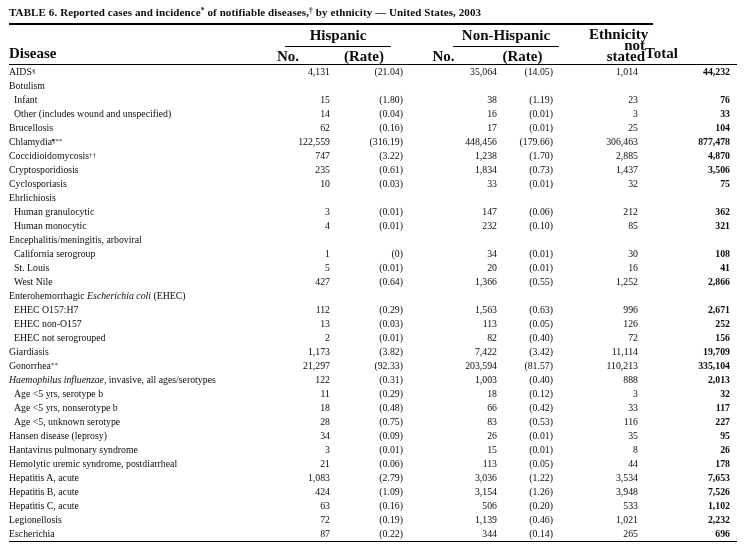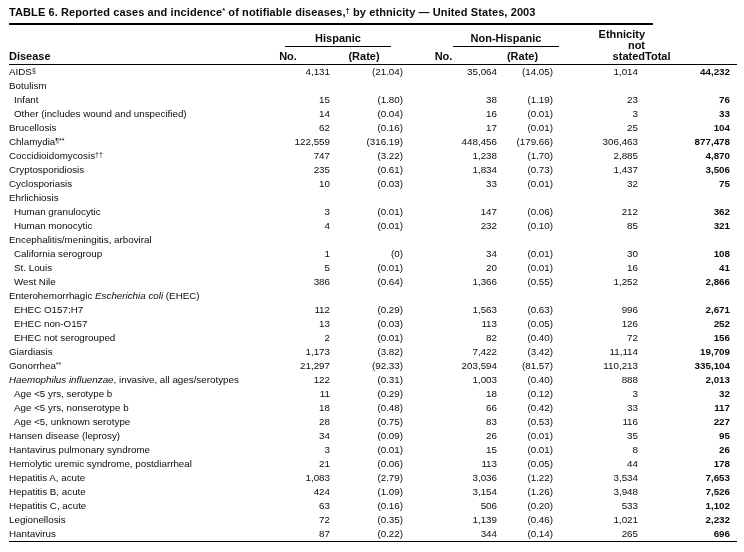"TABLE 6. Reported cases and" .page { font-family: Liberation Sans, sans-serif -> Liberation Serif, serif }
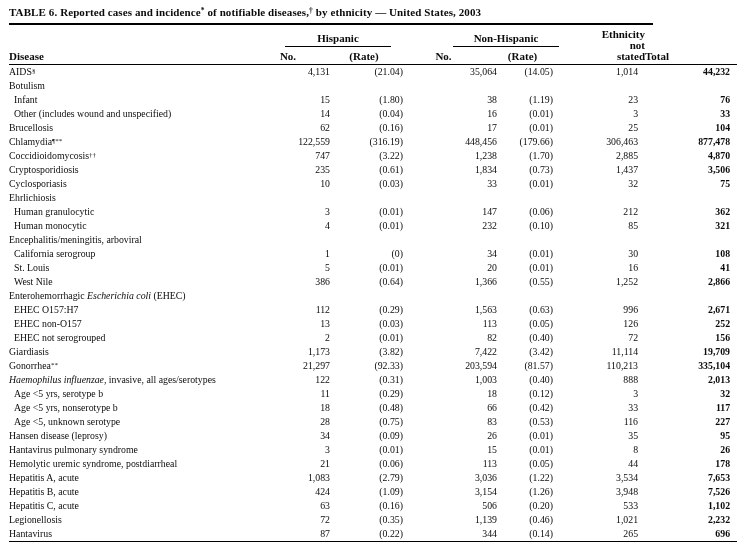"Hispanic" th { font-size: 11px -> 15px }
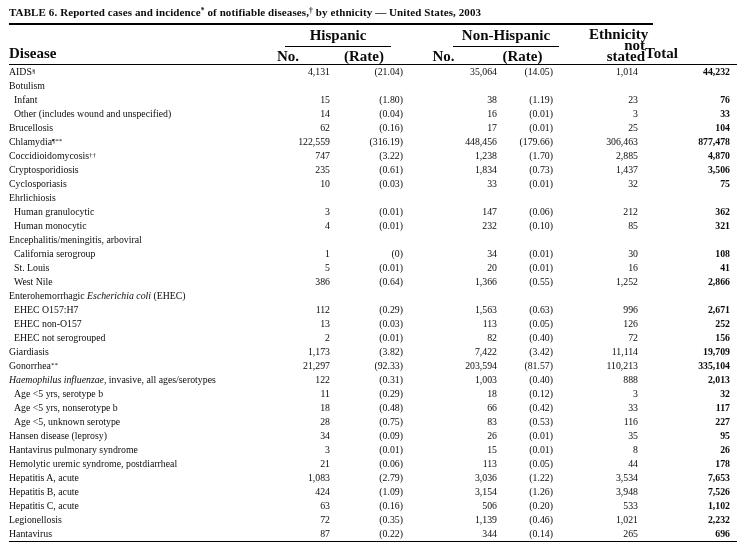"386" td.num { text: 386 -> 427 }
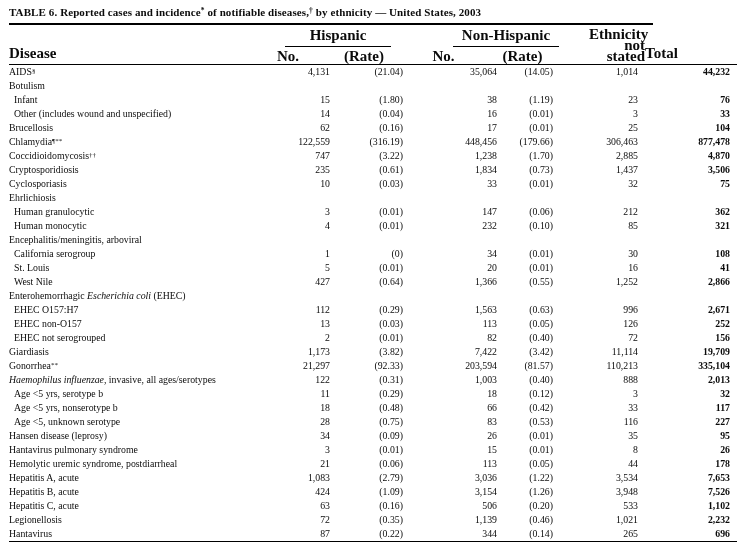"(0.35)" td.num { text: 0.35 -> 0.19 }
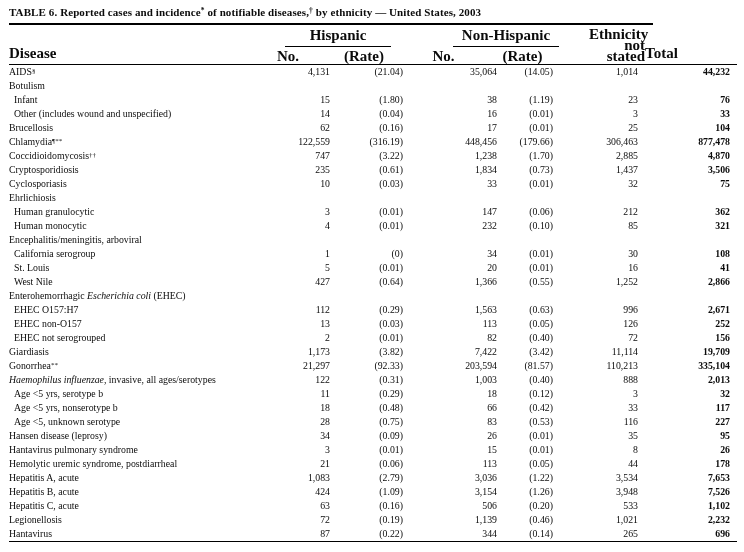"Hantavirus" span { text: Hantavirus -> Escherichia }
